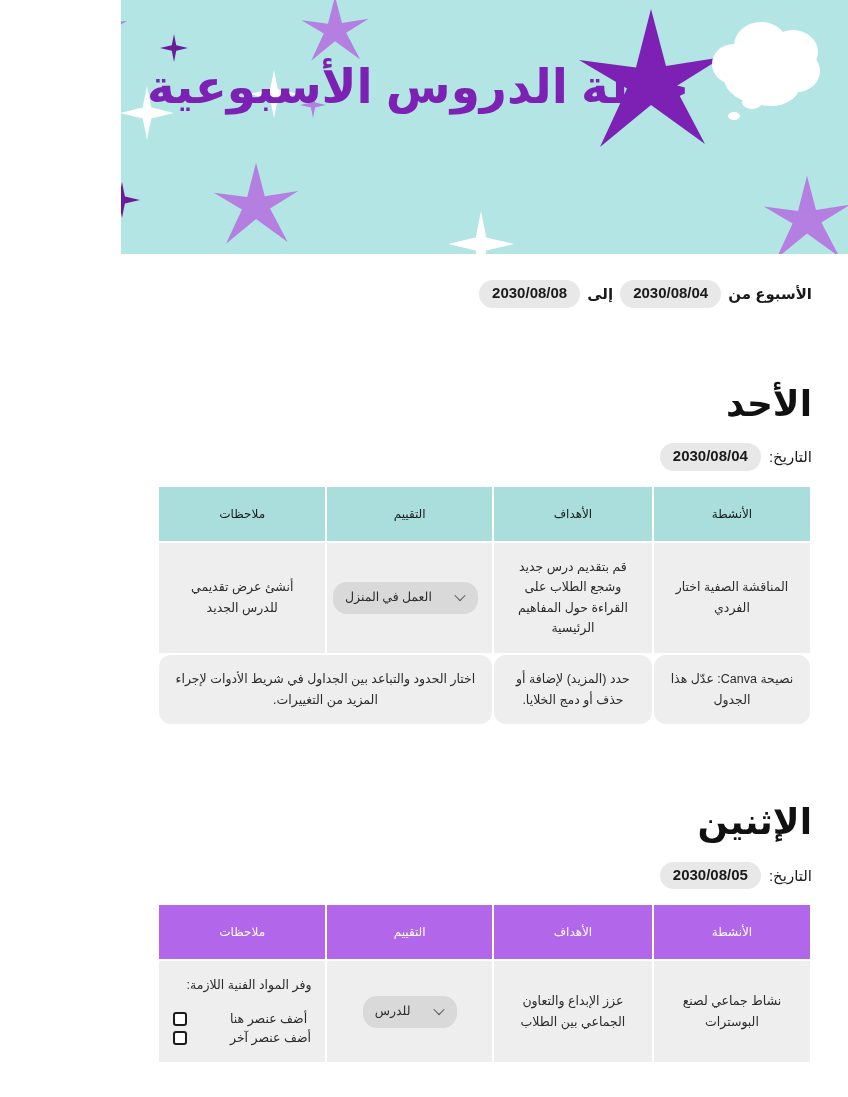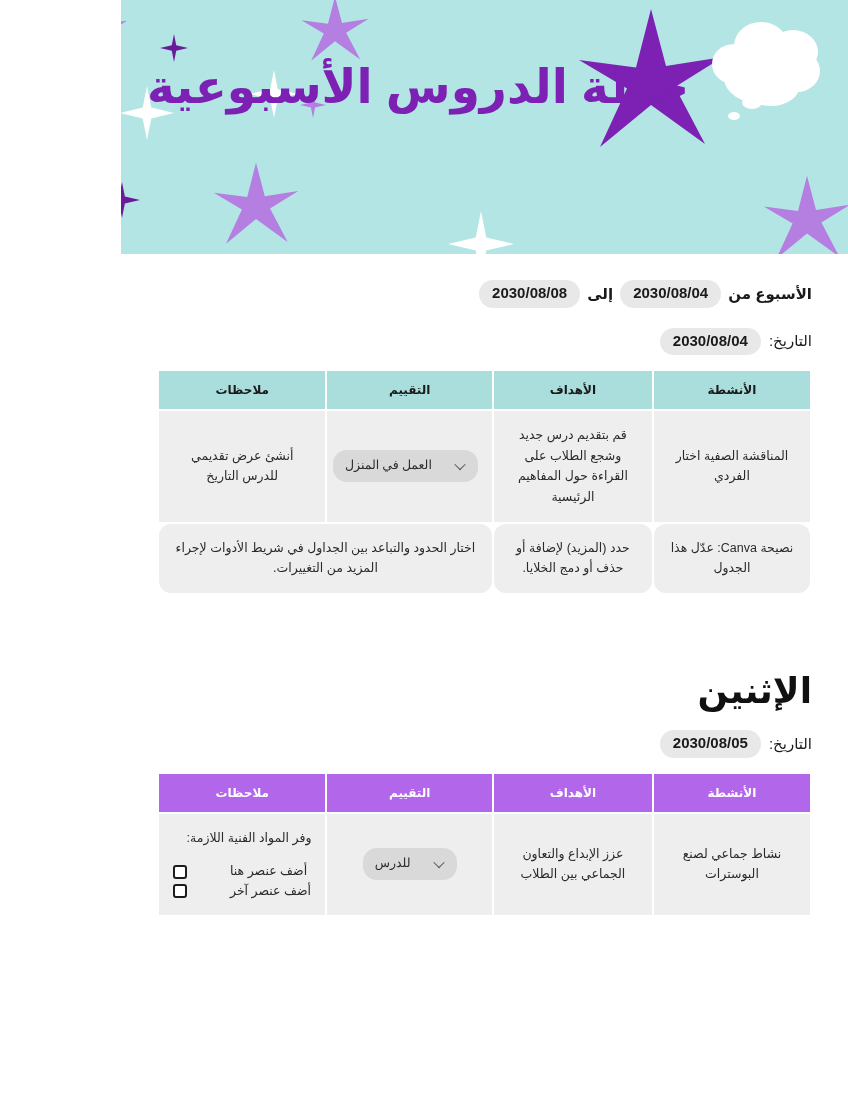"الأحد" div.day-title { html: none -> <div>الأحد</div> }
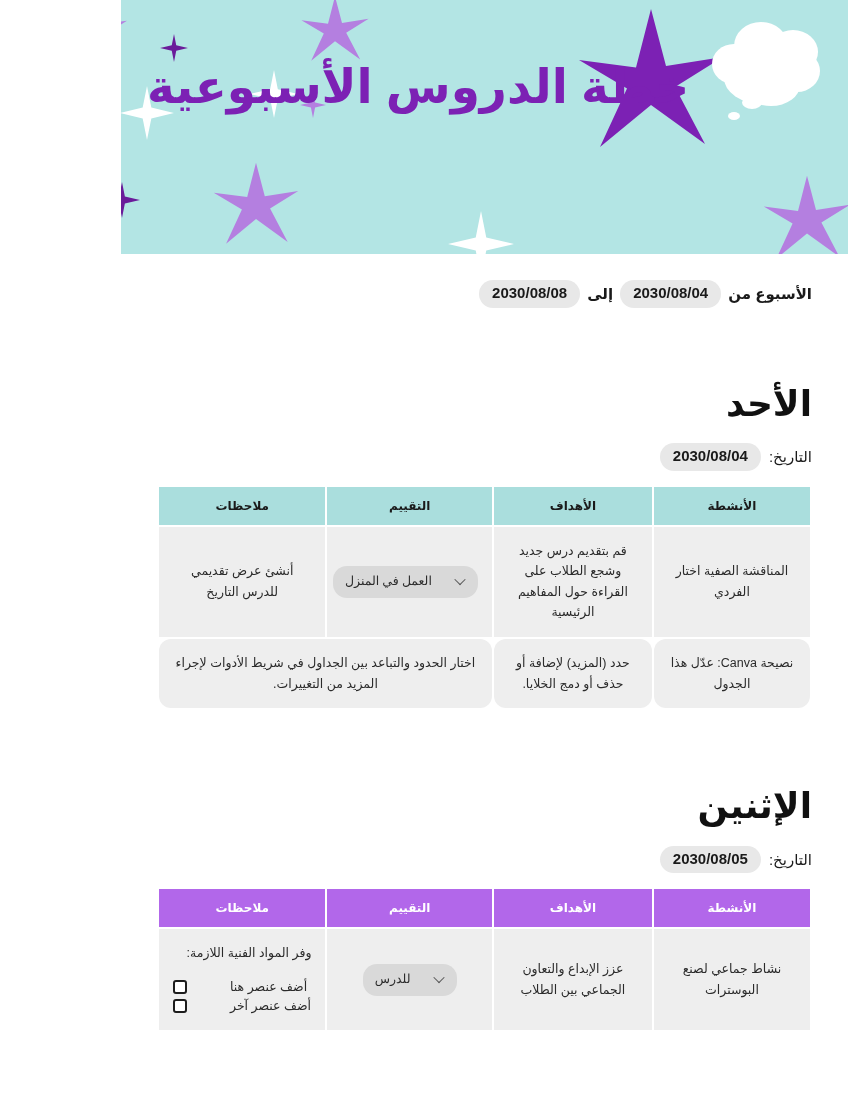"ملاحظات" table.plan th { font-weight: bold -> normal; padding: 12px 6px -> 20px 6px }
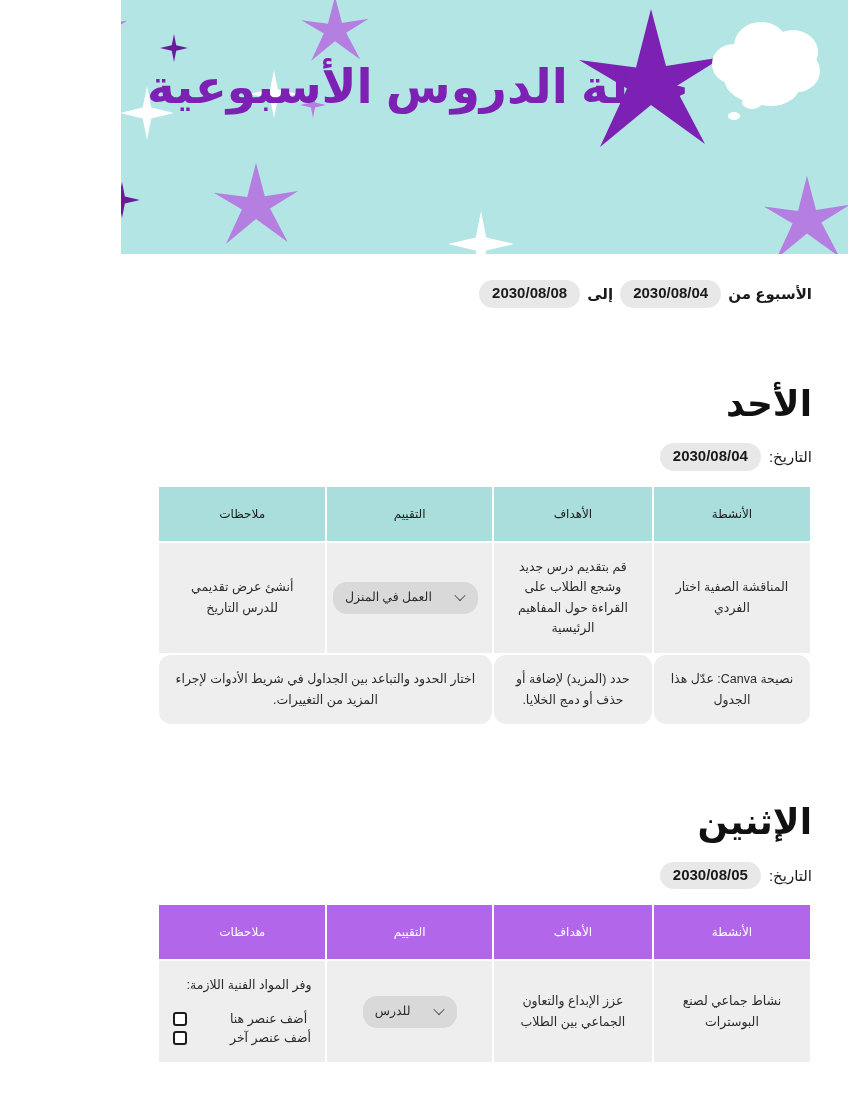"أنشئ عرض تقديمي للدرس التاريخ" td { text: التاريخ -> الجديد }
